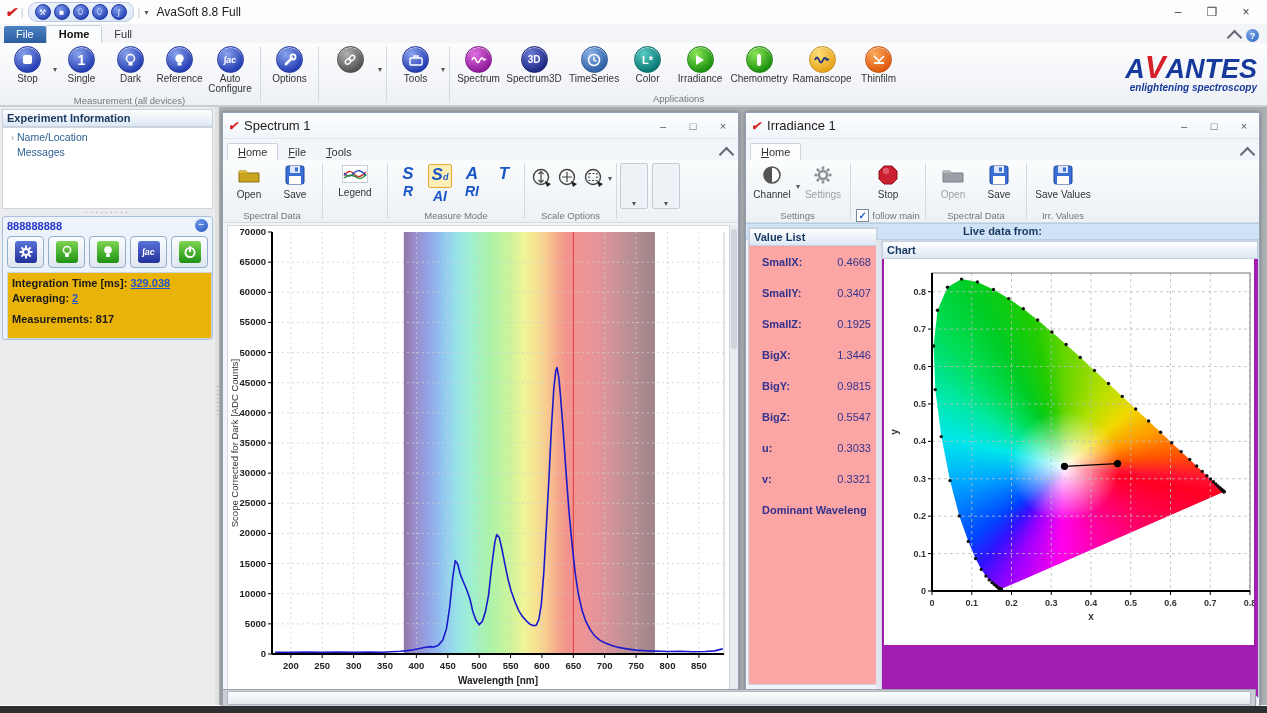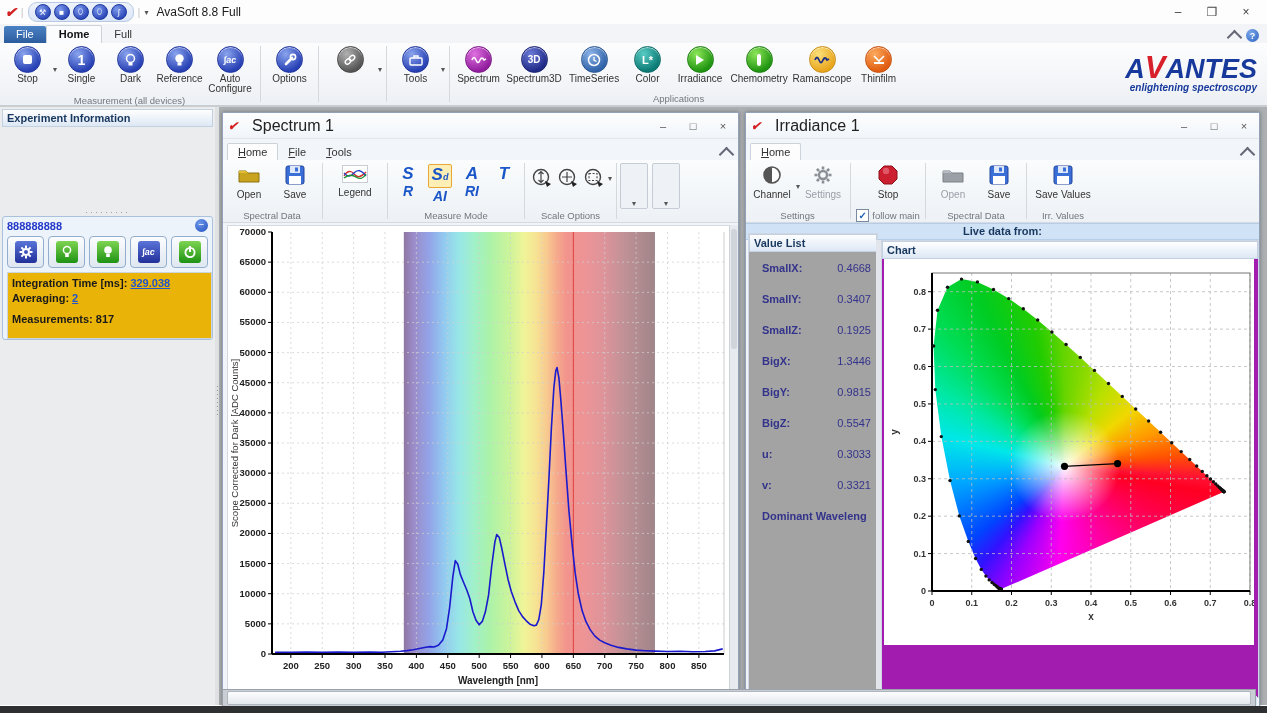"Spectrum 1" .wname { font-size: 16px -> 13px; margin-left: 14px -> 6px }
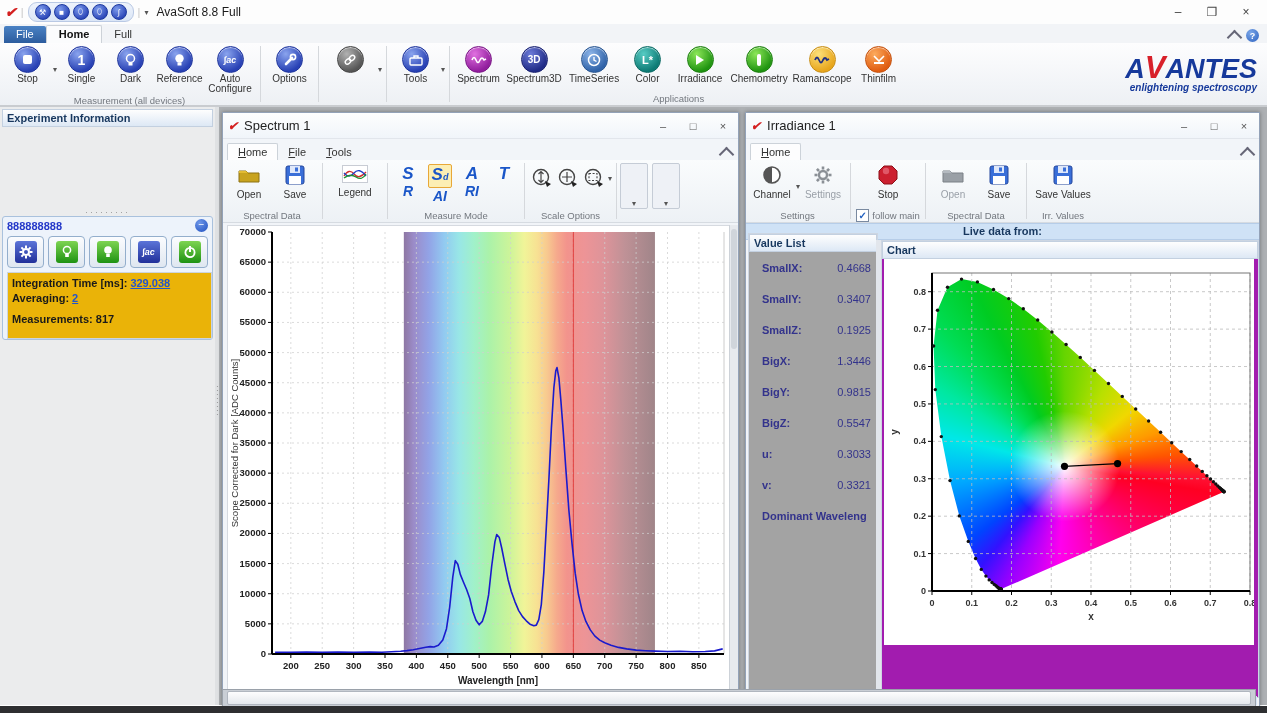"› Name/Location" div { html: none -> <div> <div><span>›</span><span>Name/Location</span></div> <div><span>Messages</span></div> </div> }
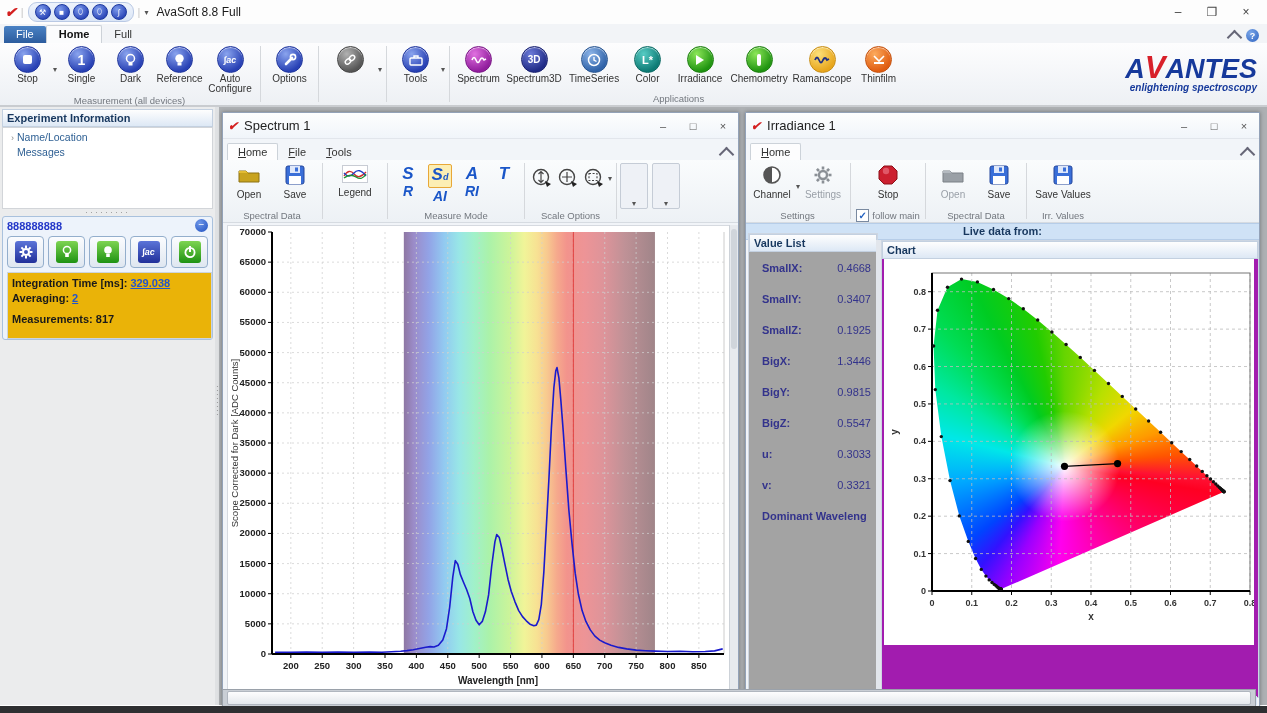"Value List" div.abs { background: #a3a3a3 -> #fca5a5; top: 120px -> 114px }
